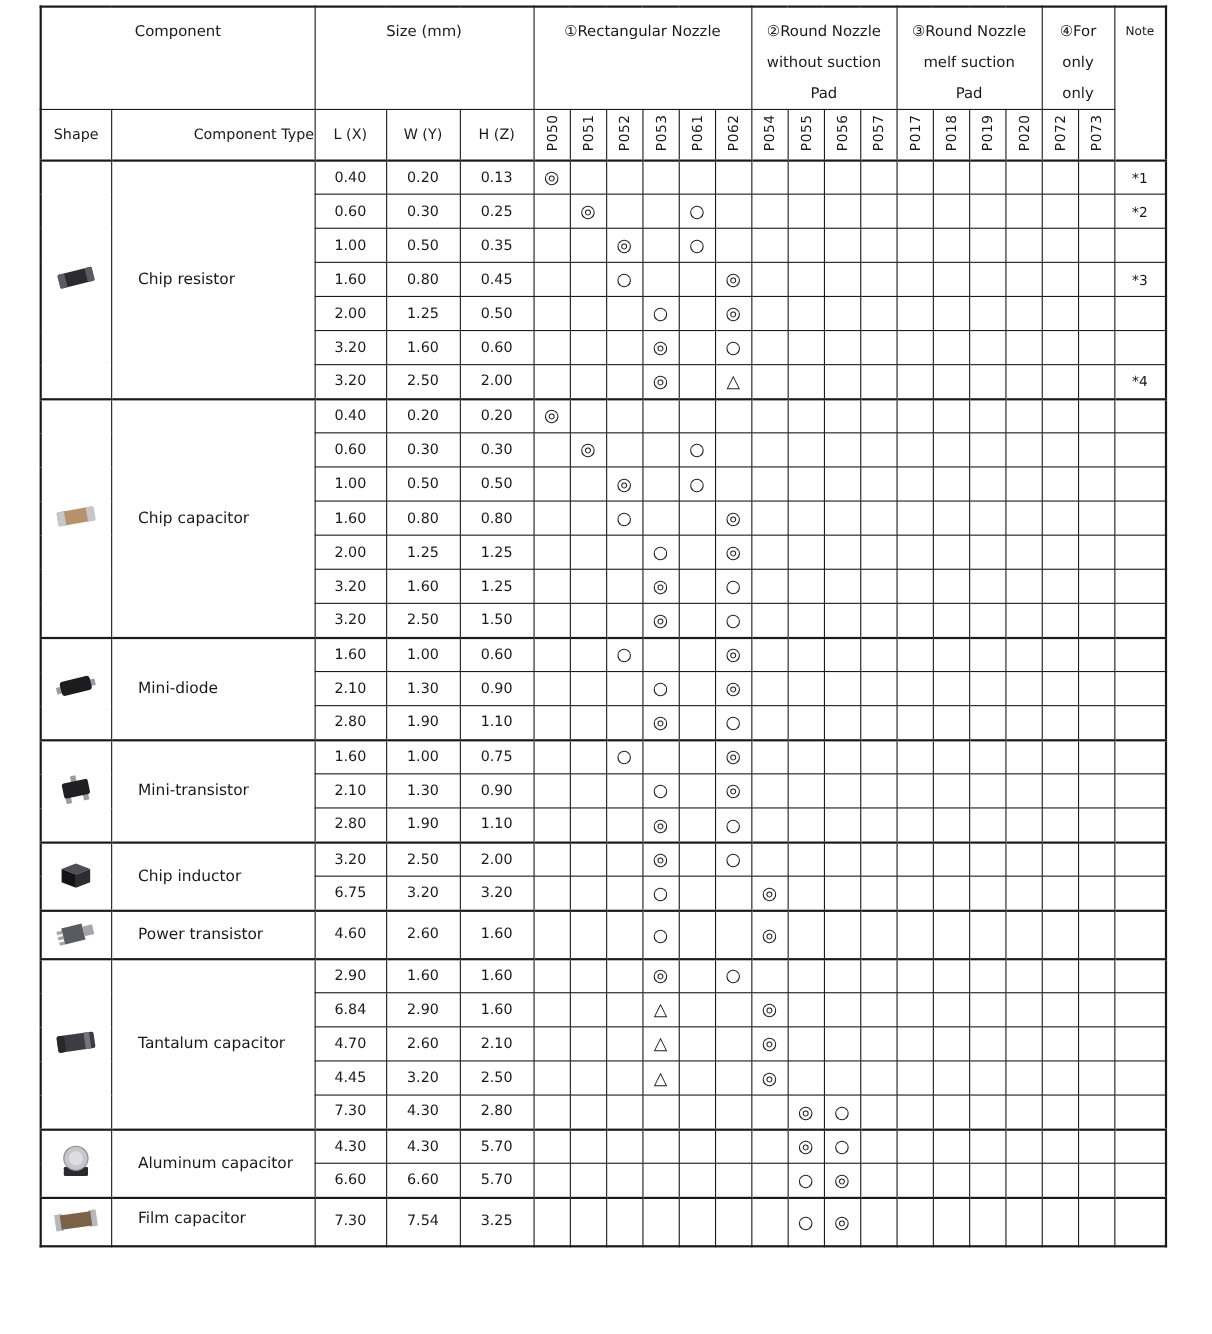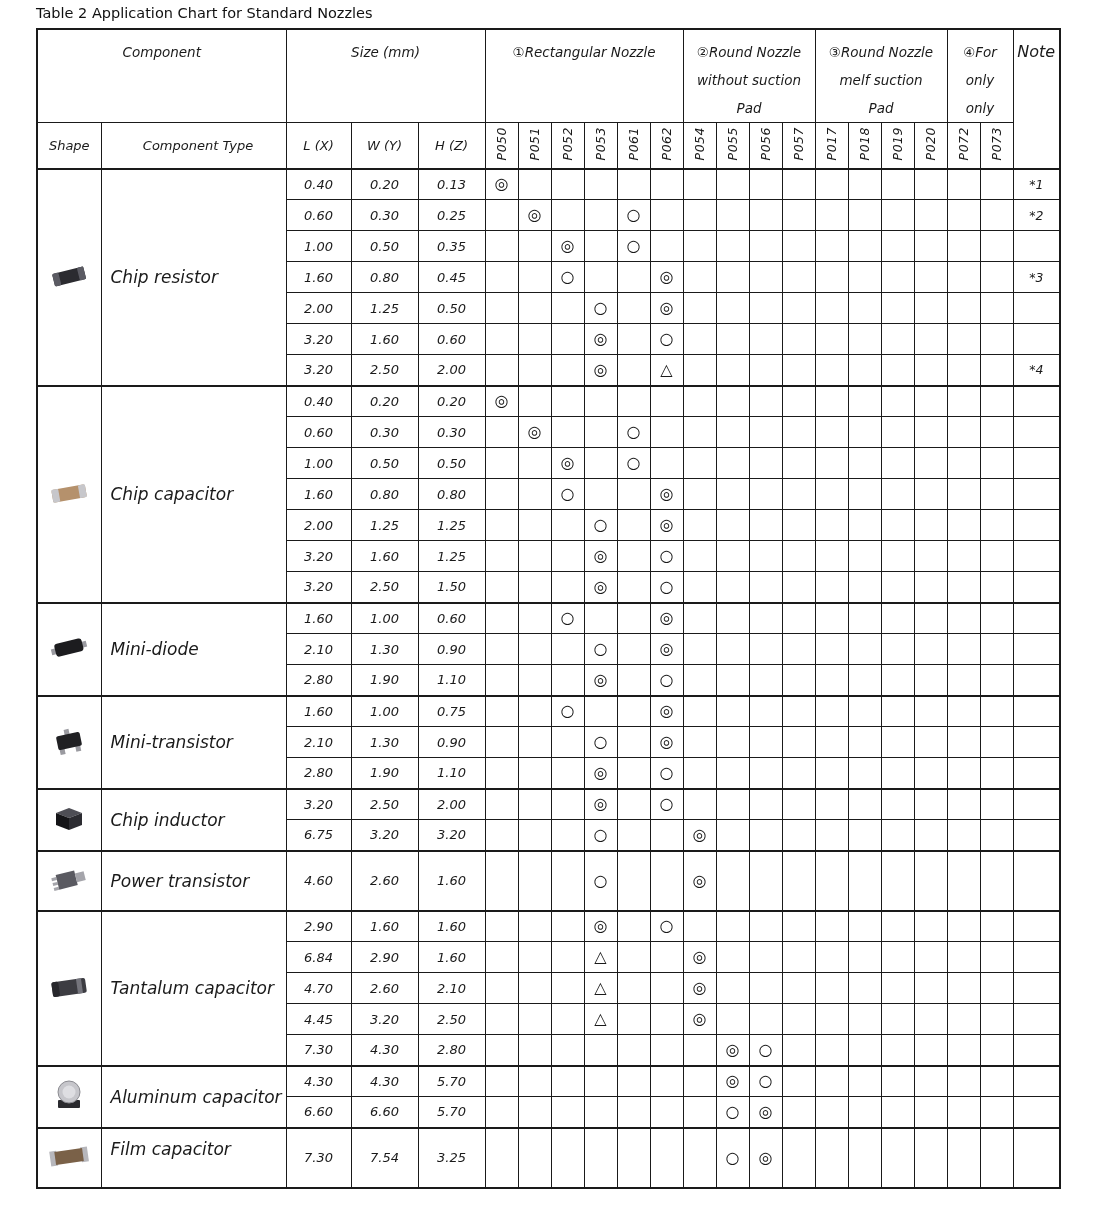"Table 2 Application Chart for" div.title { html: <div>Table 2 Application Chart for Standard Nozzles</div> -> none }
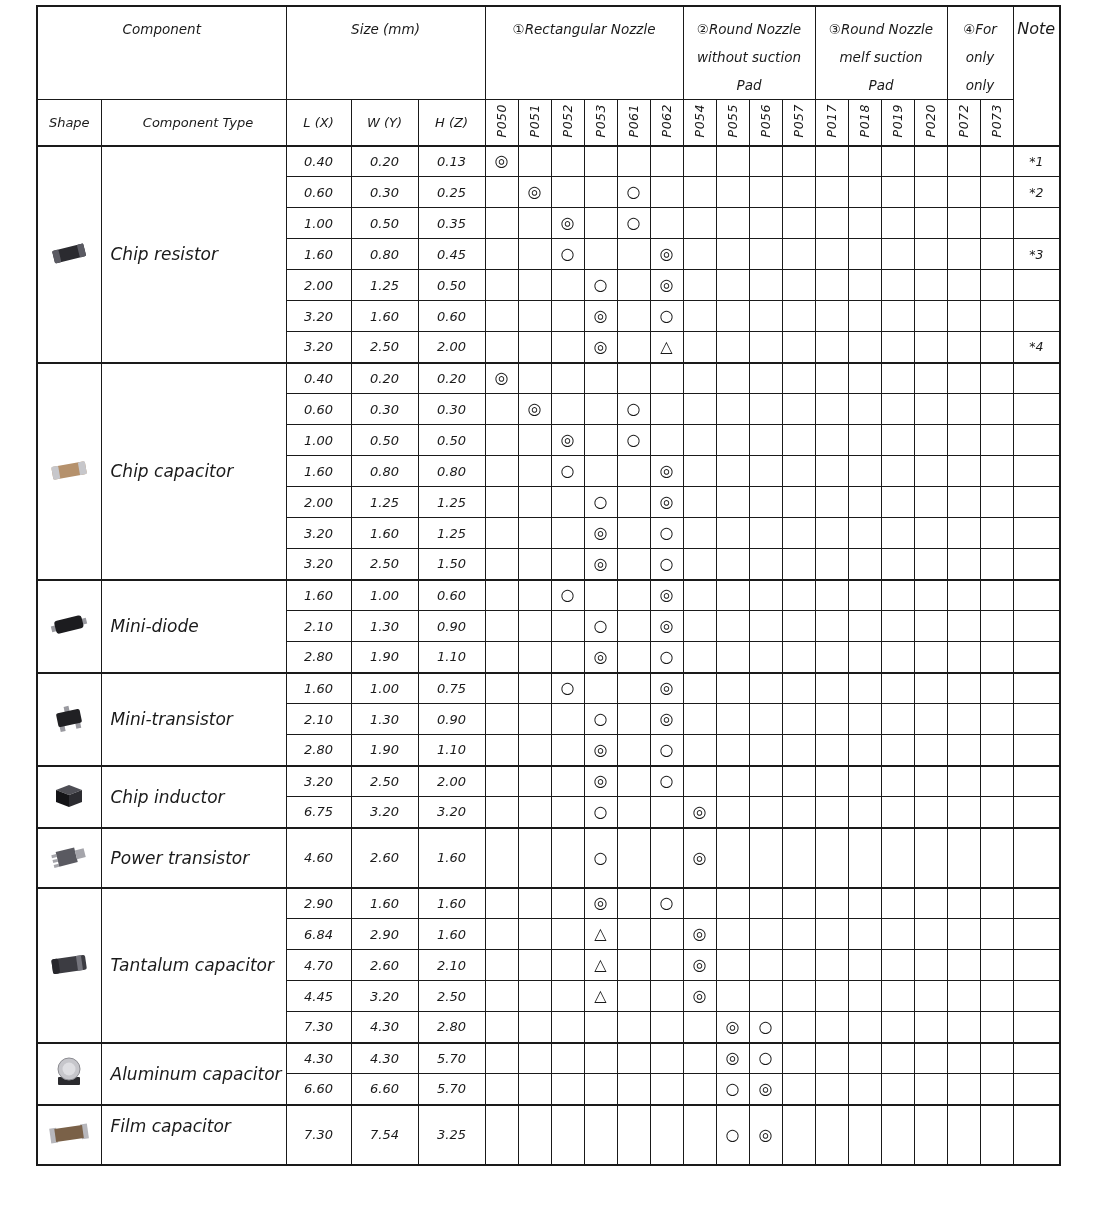"Component" table { font-style: italic -> none }
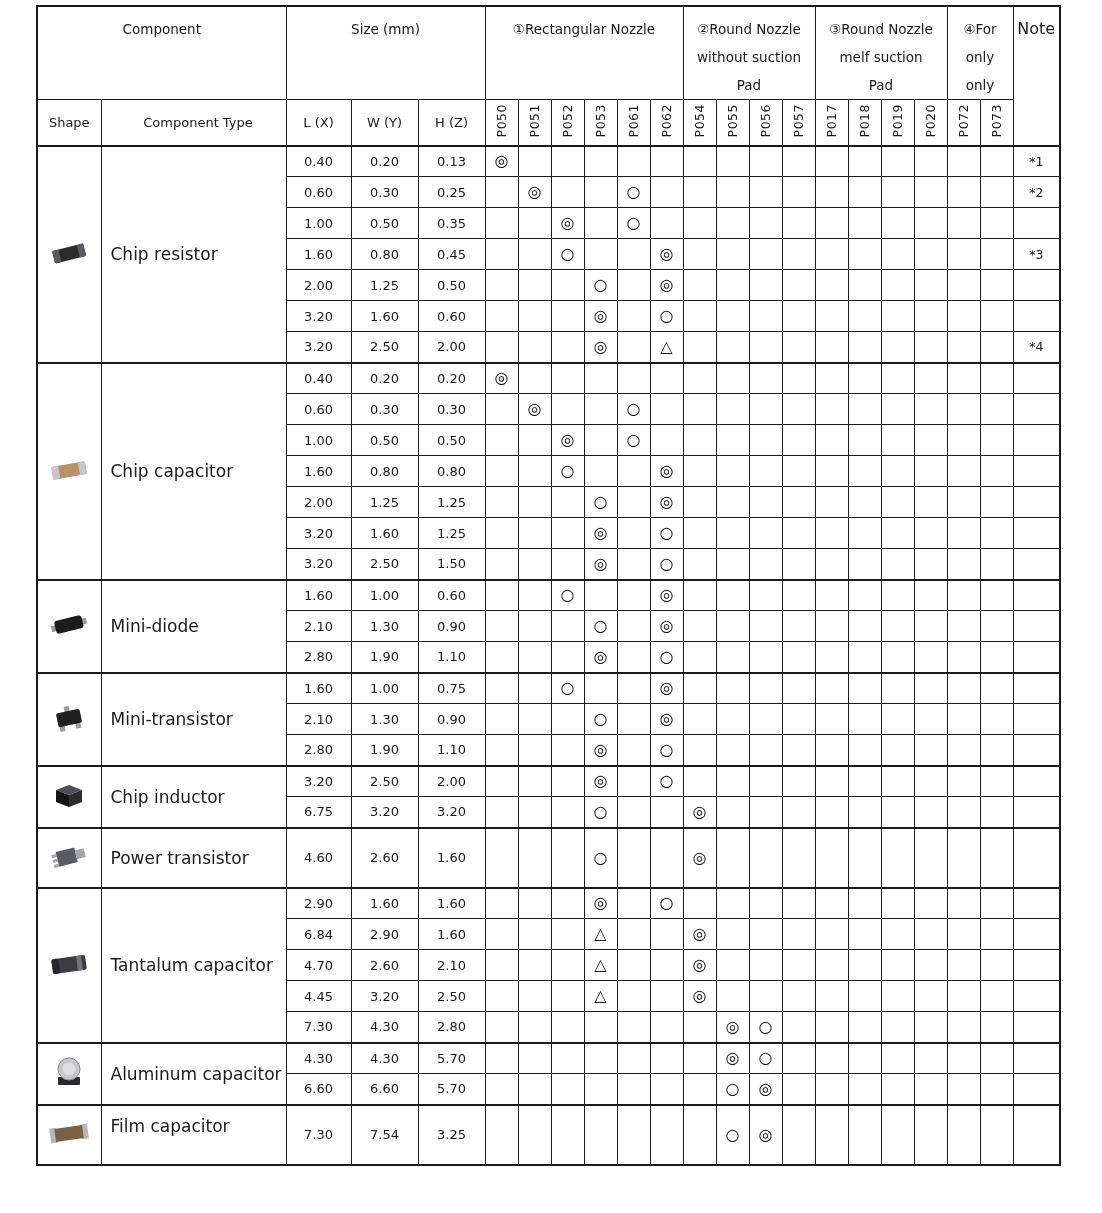"Note" thead th.note-h { font-size: 16px -> 11px }
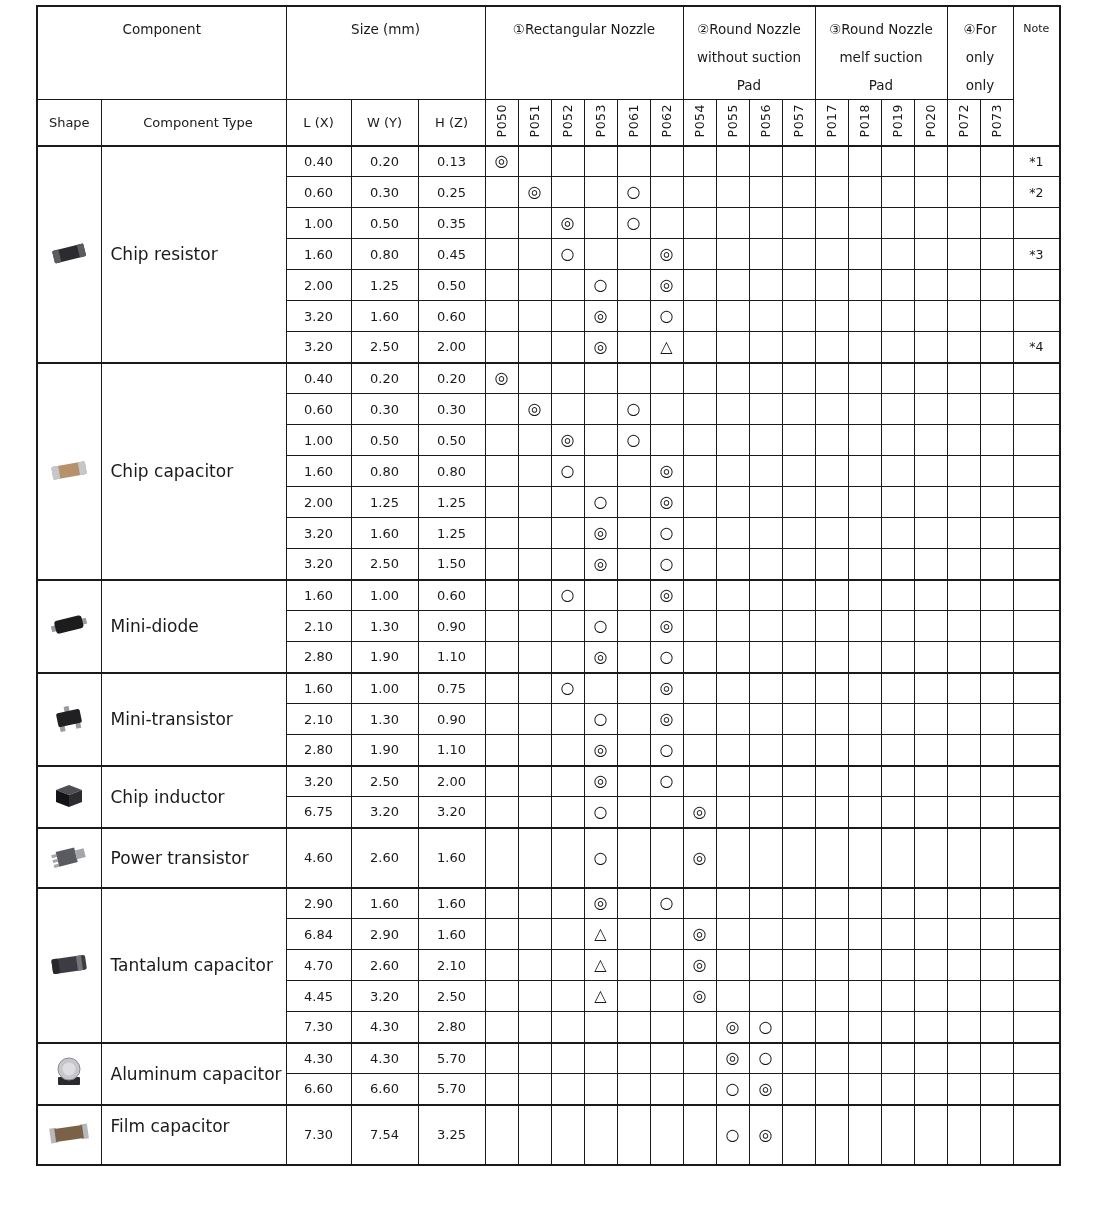"Component Type" thead tr.sub-row th.ctype-h { text-align: center -> right }
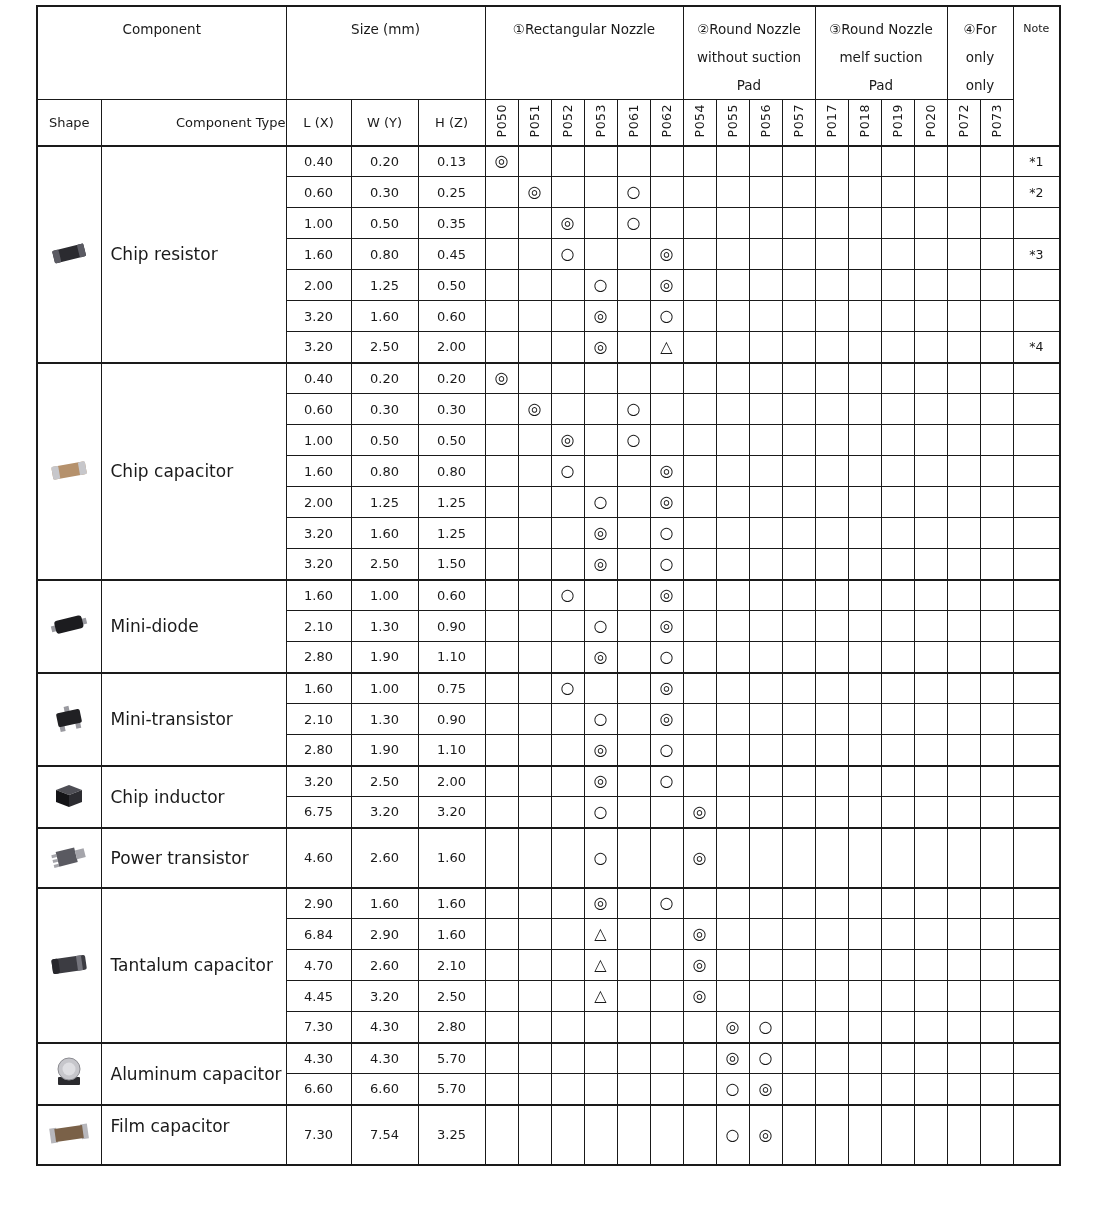"Chip resistor" td.ctype { font-size: 17px -> 14px; padding-left: 9px -> 24px }
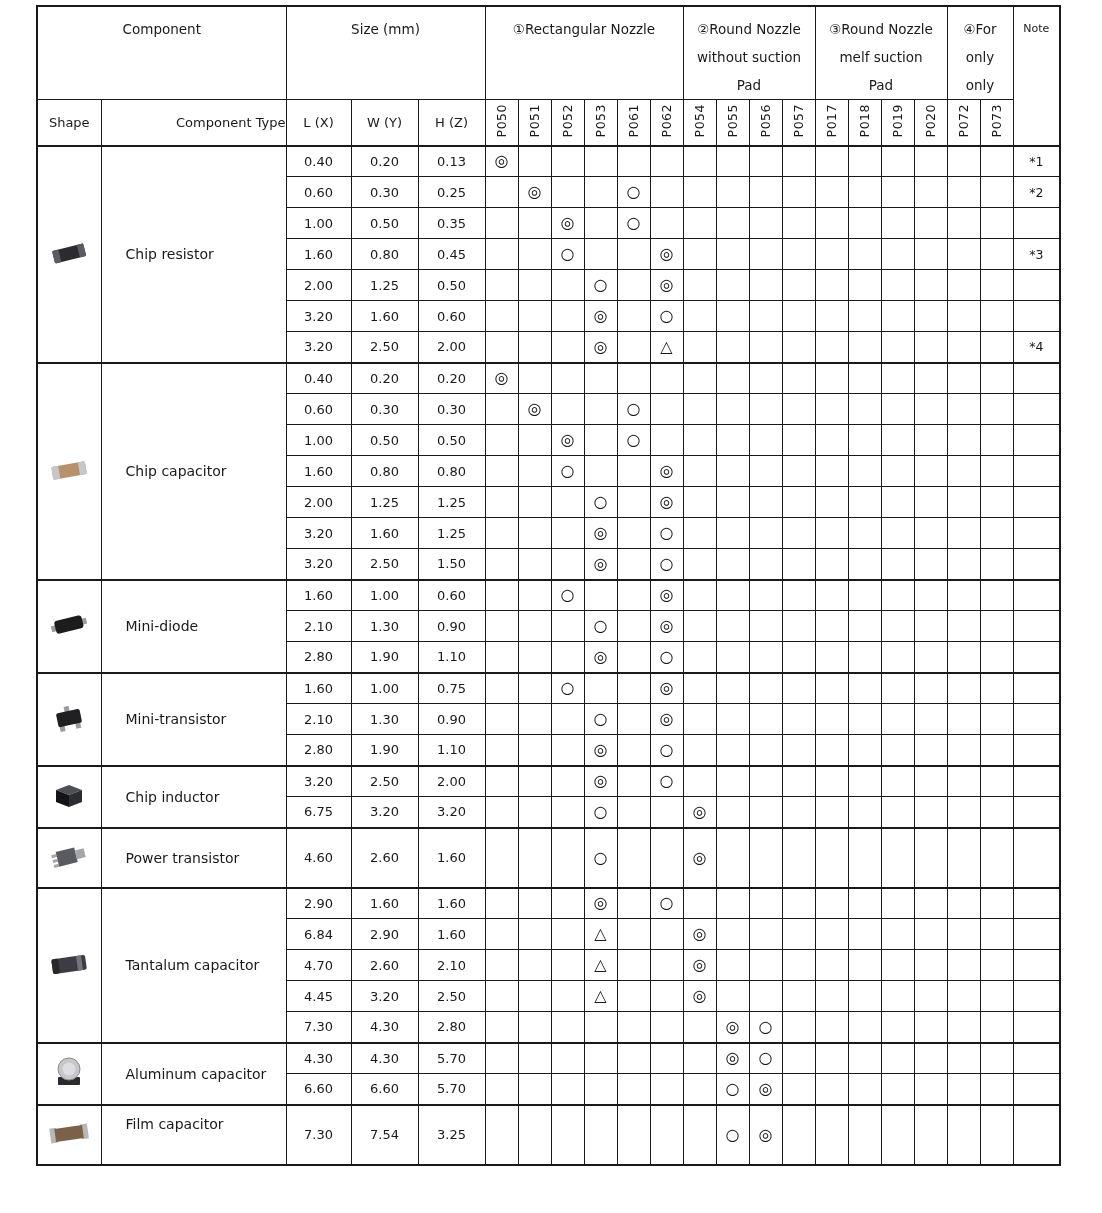"Power transistor" tbody tr.tall td { height: 60px -> 44px }
